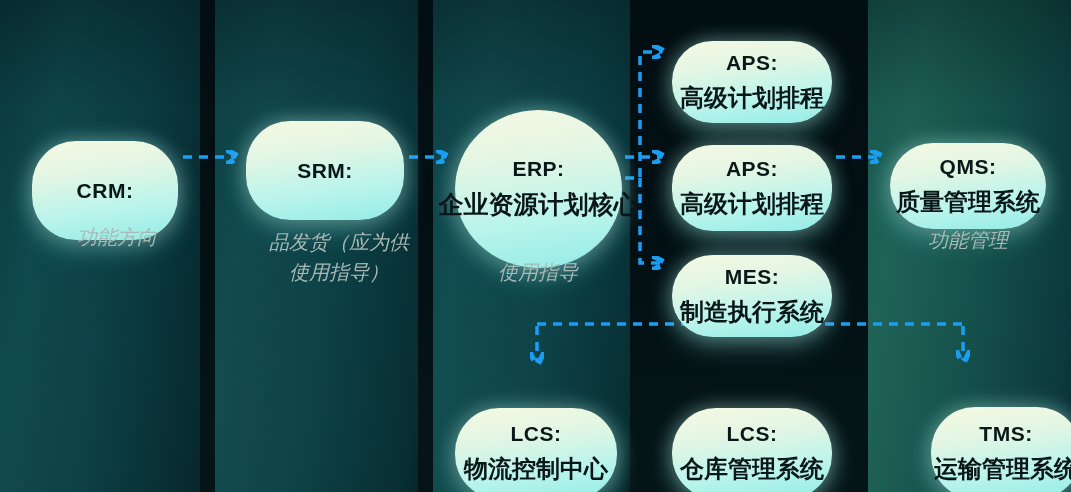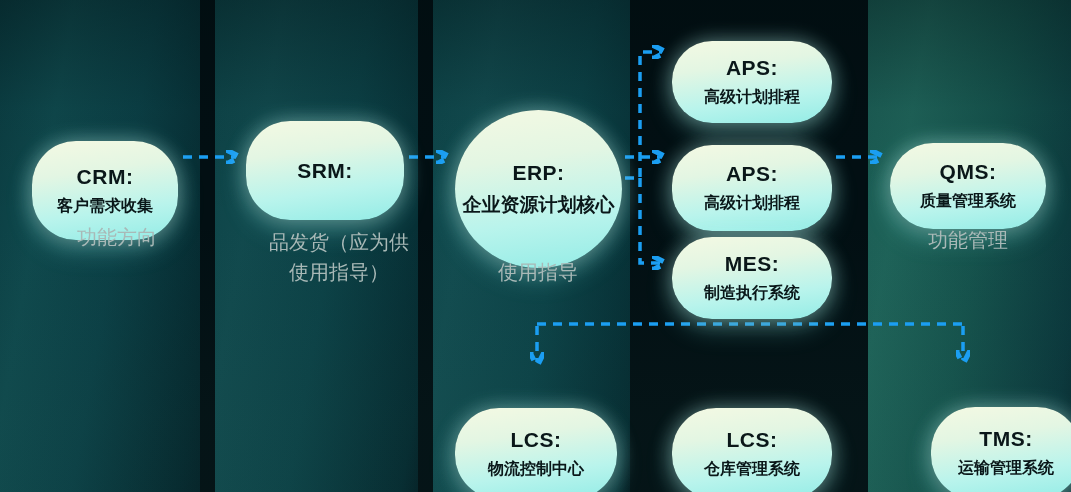"高级计划排程" .node-label { font-size: 16px -> 24px }
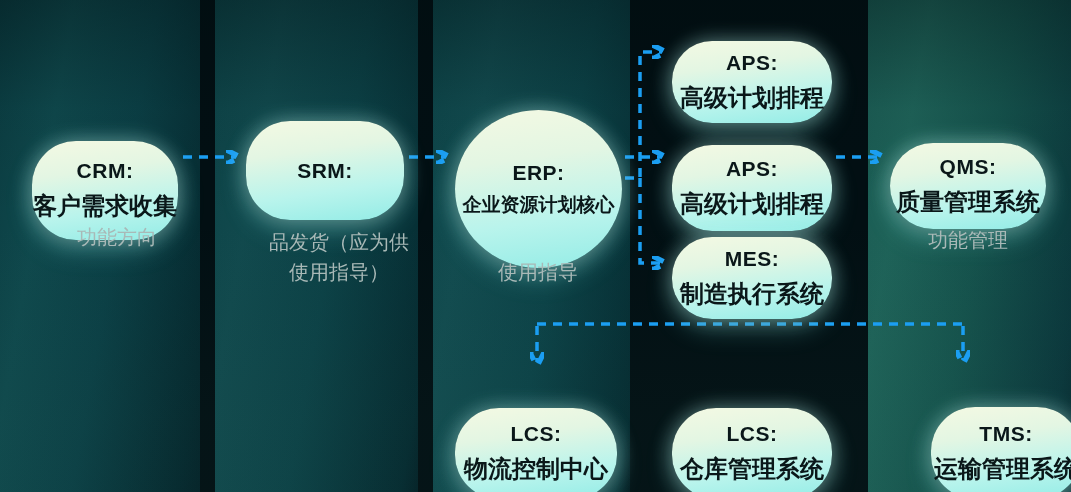"客户需求收集" div.node-label { html: <div>客户需求收集</div> -> none }
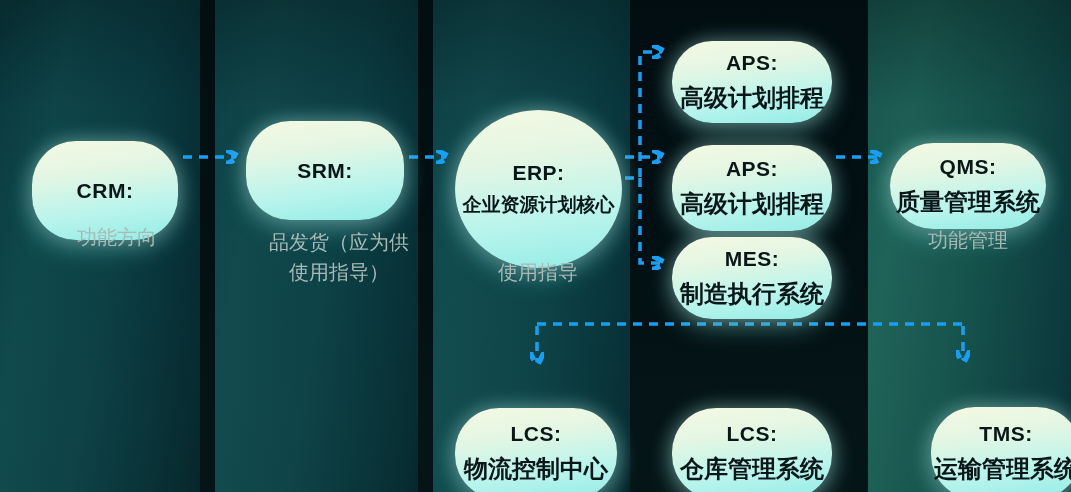"企业资源计划核心" .tight .node-label { font-size: 19px -> 25px }
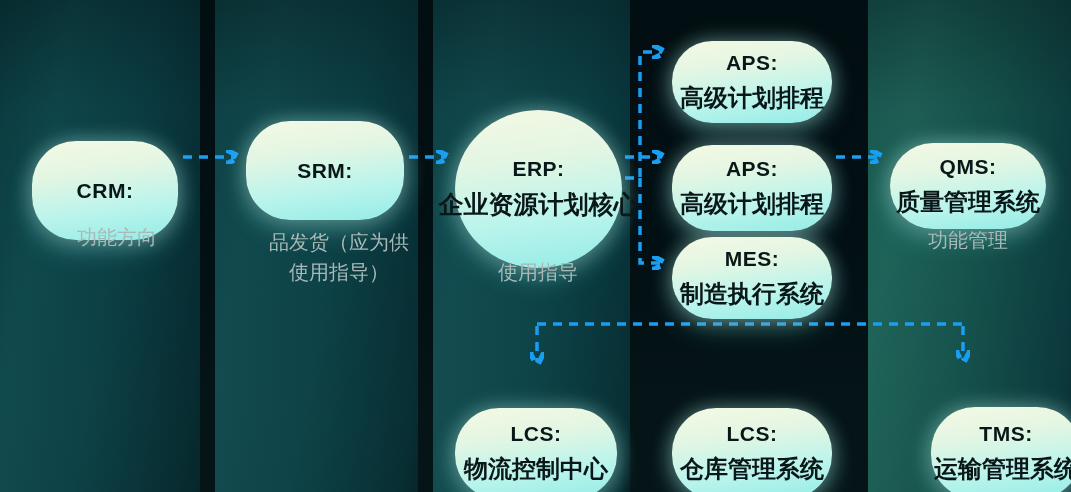"功能方向" .caption { font-style: none -> italic }
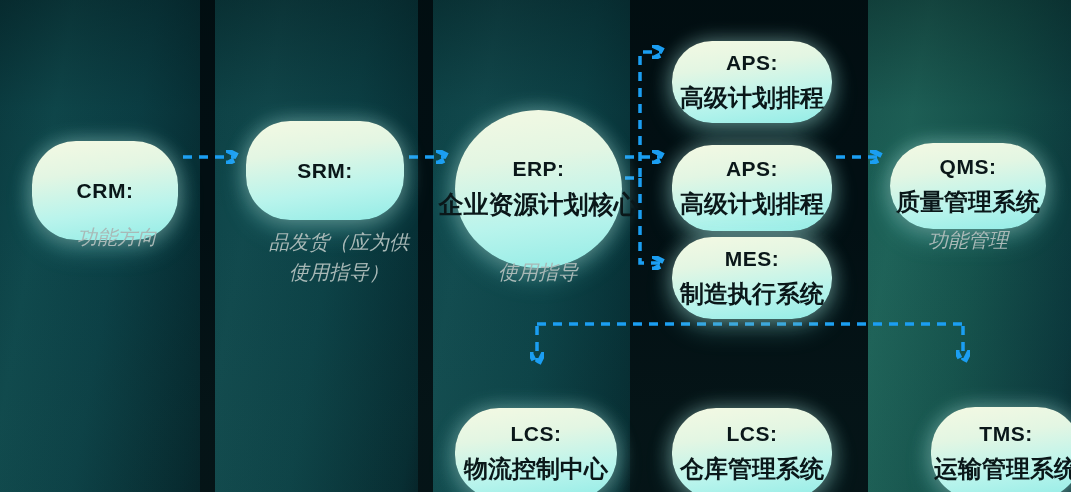"MES:" div.node { top: 206px -> 224px }
